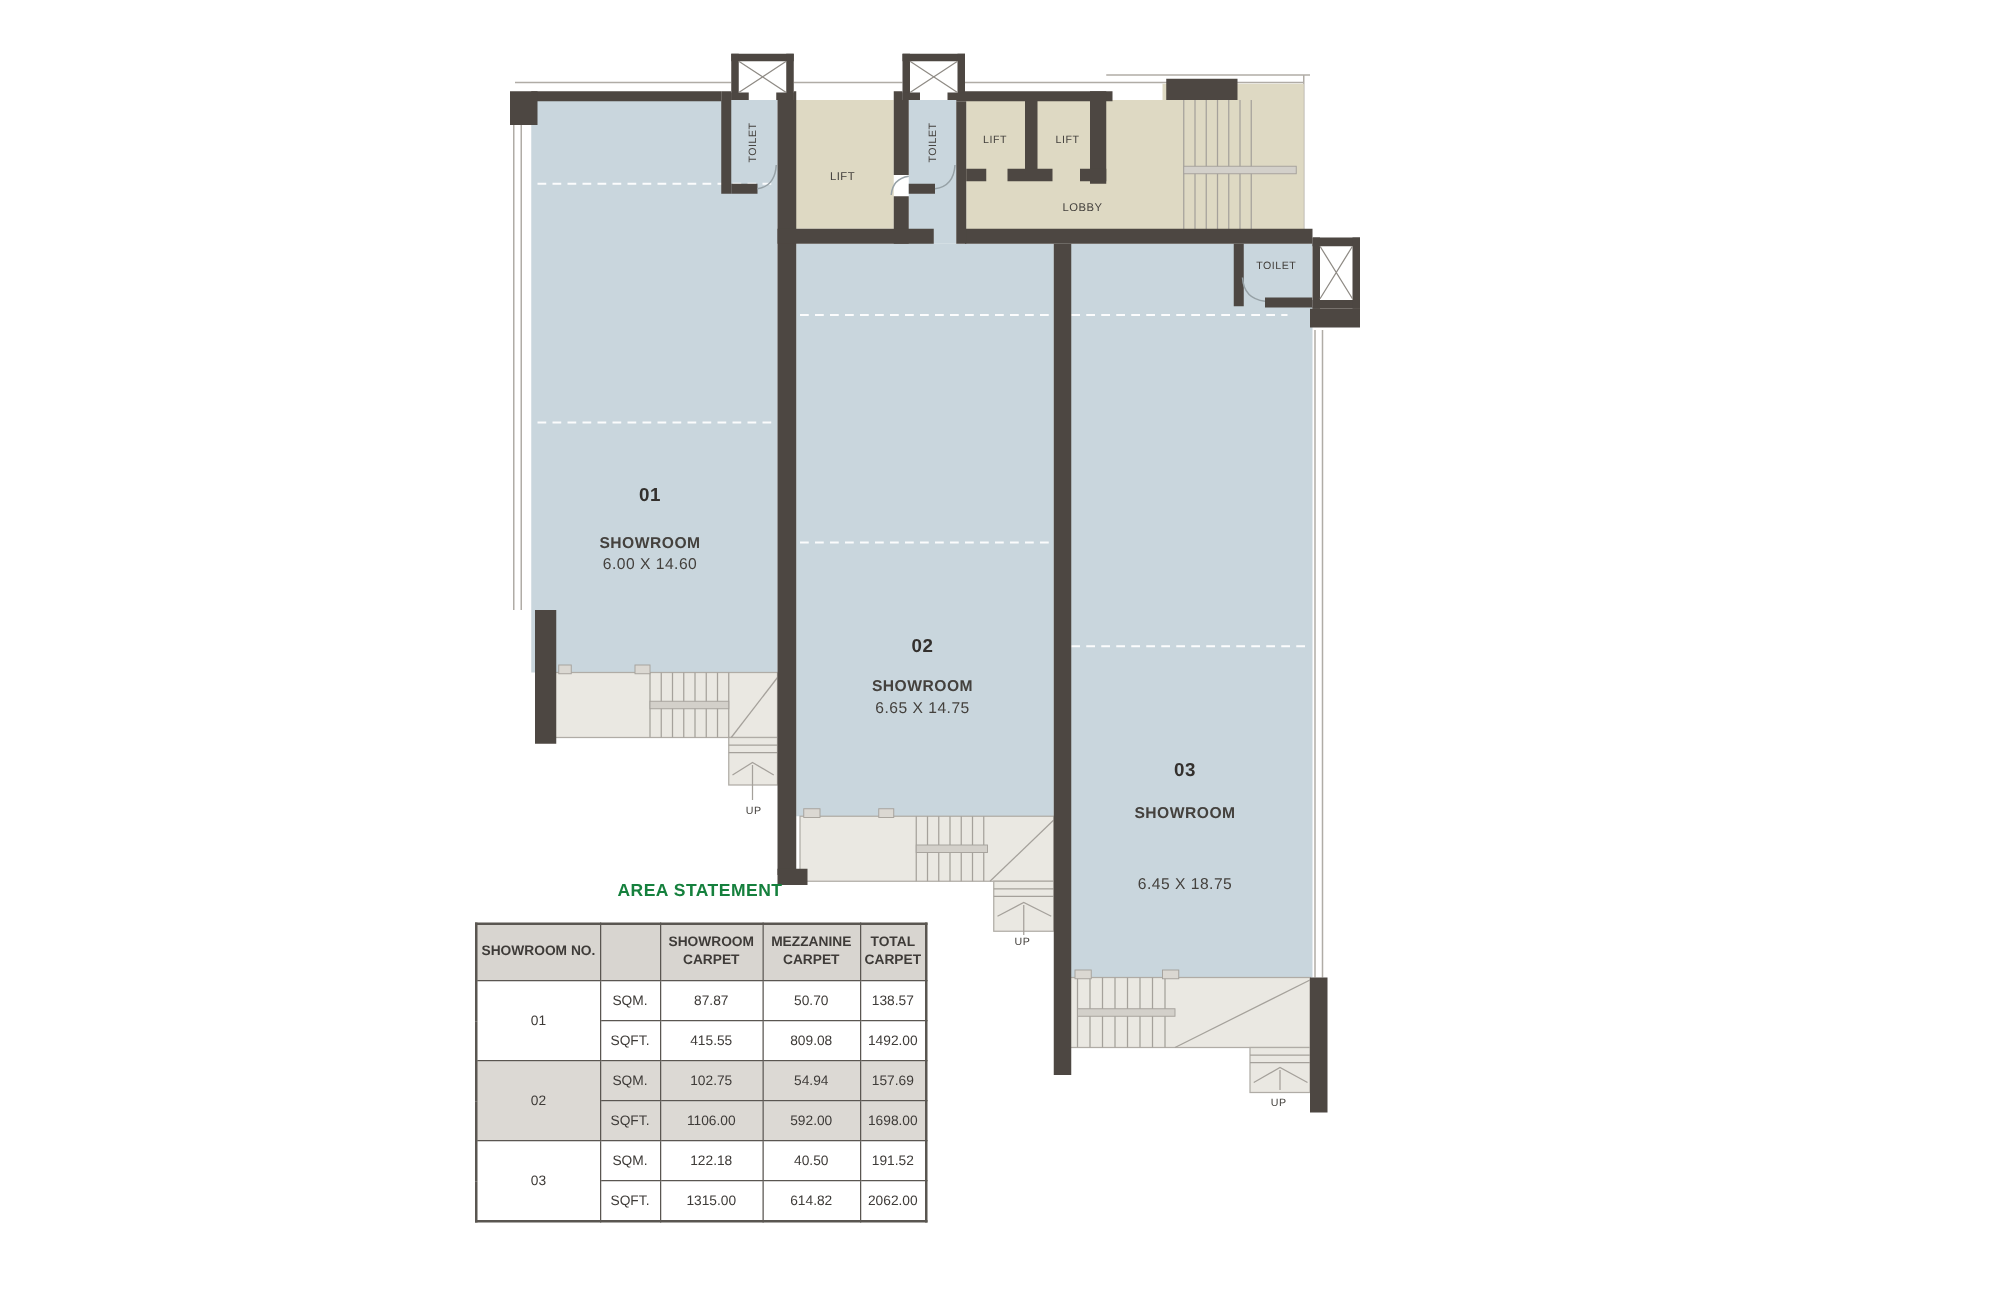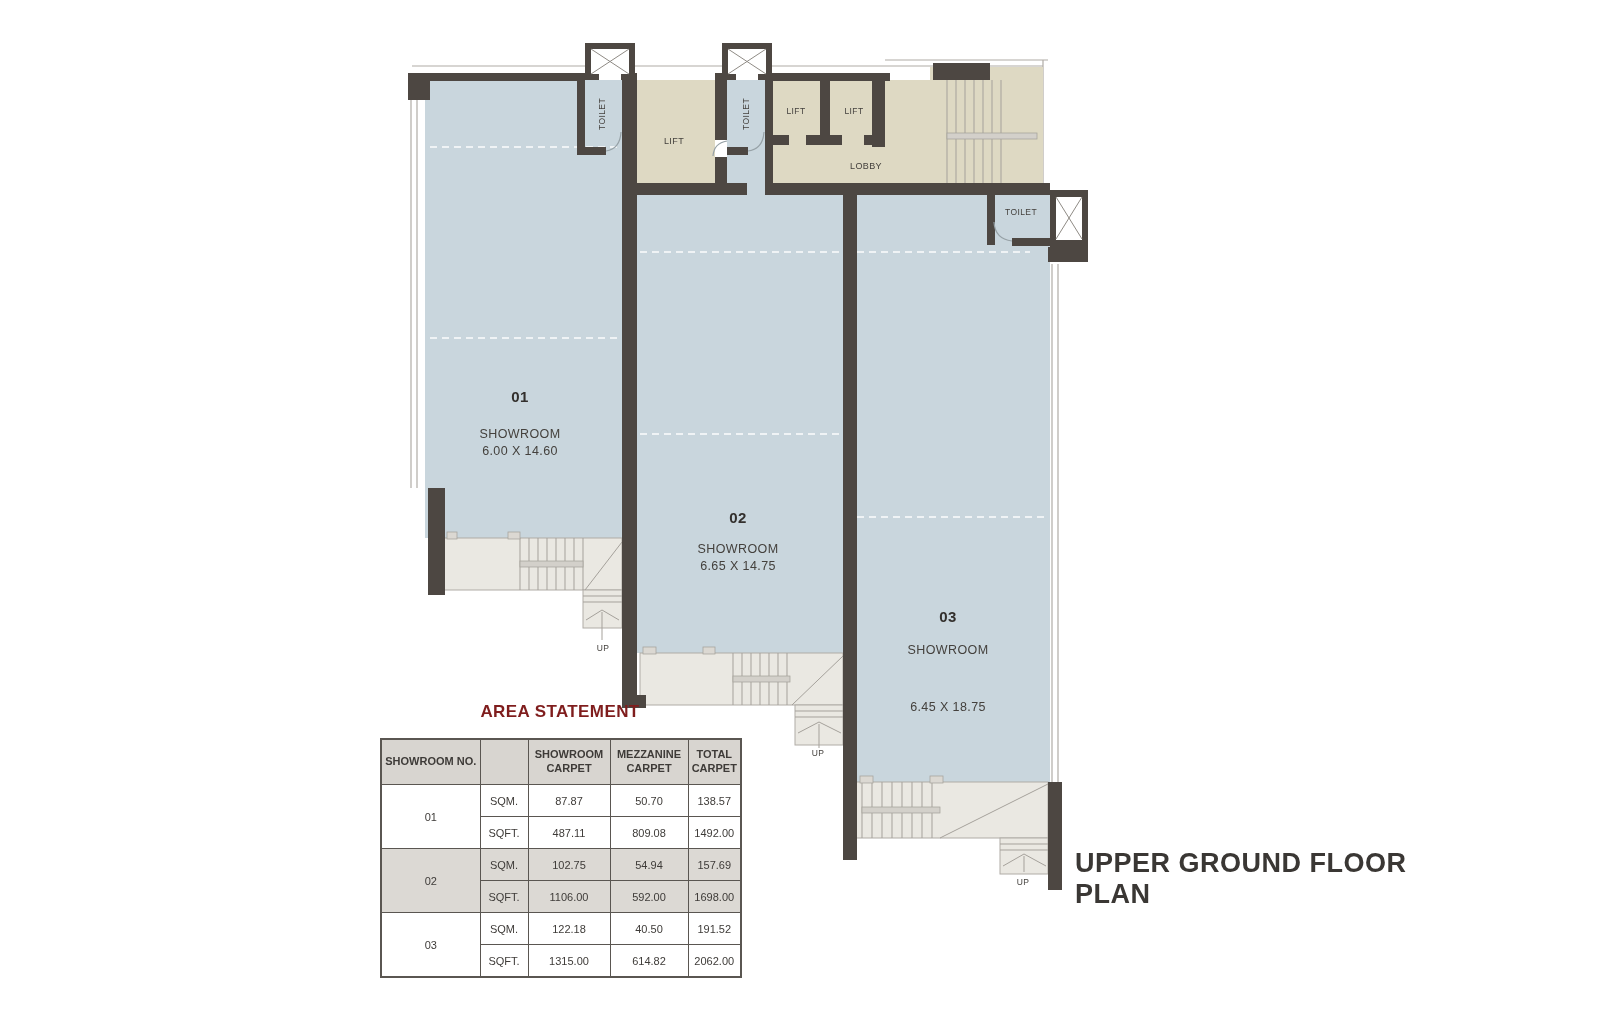"SHOWROOM" .room-name { font-weight: none -> bold }
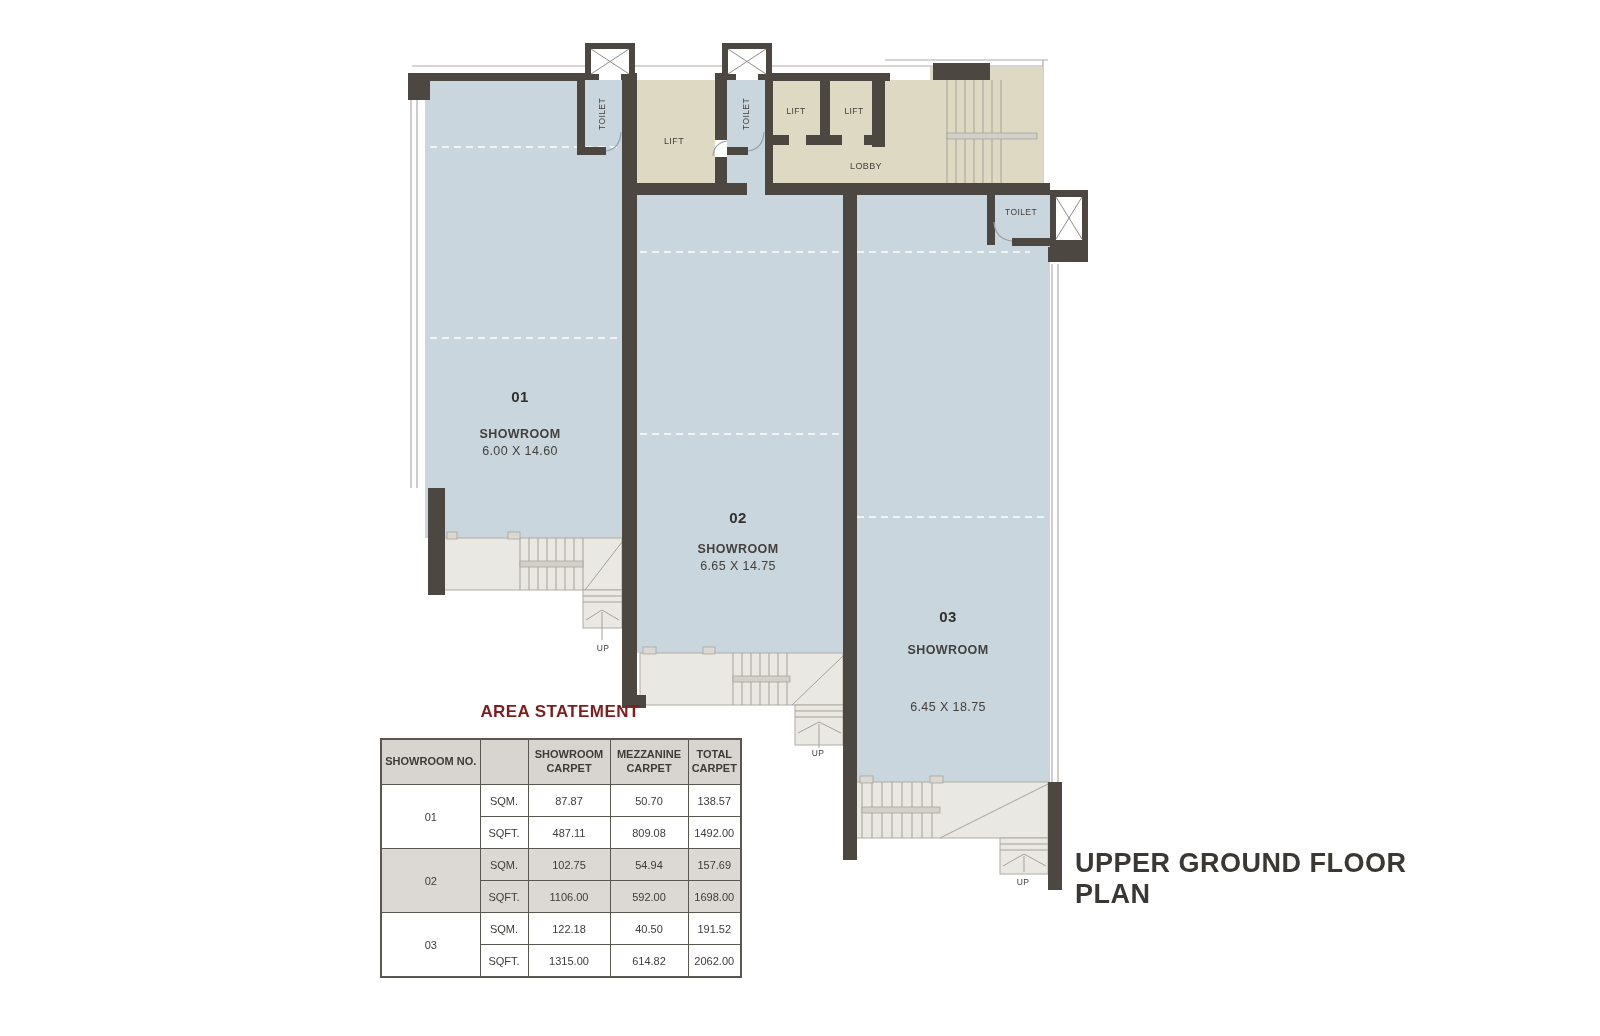"AREA STATEMENT" .area-title { color: #7f1d1d -> #15803d; font-size: 17px -> 14px }
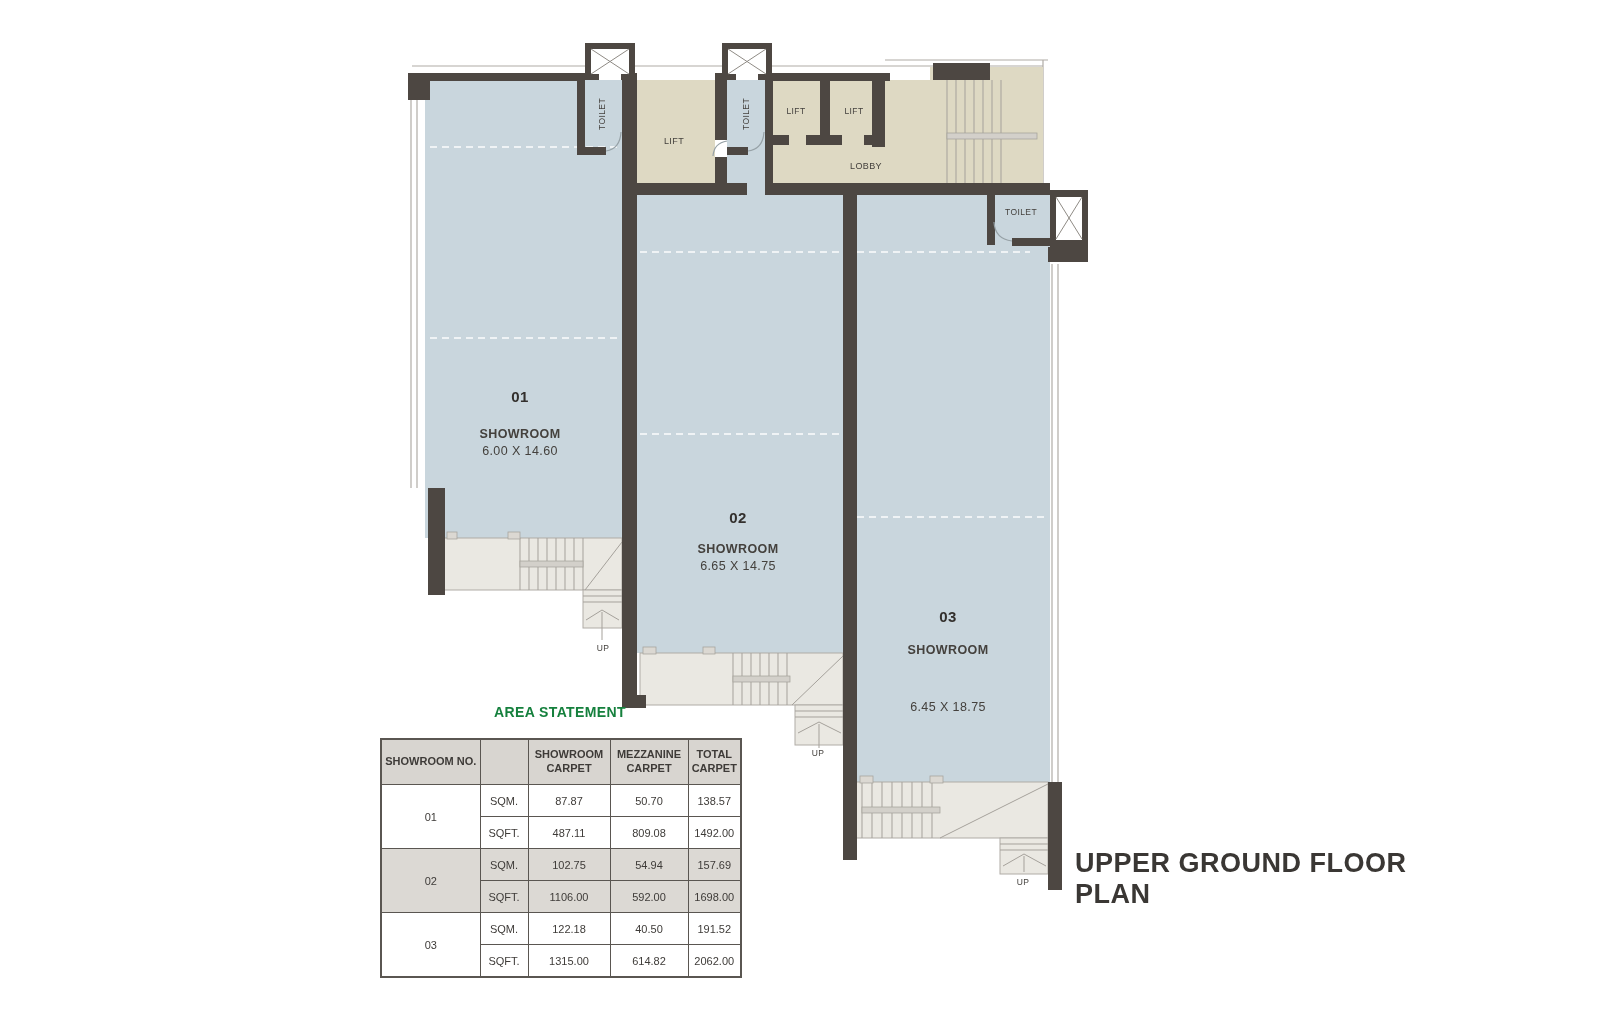"487.11" td { text: 487.11 -> 415.55 }
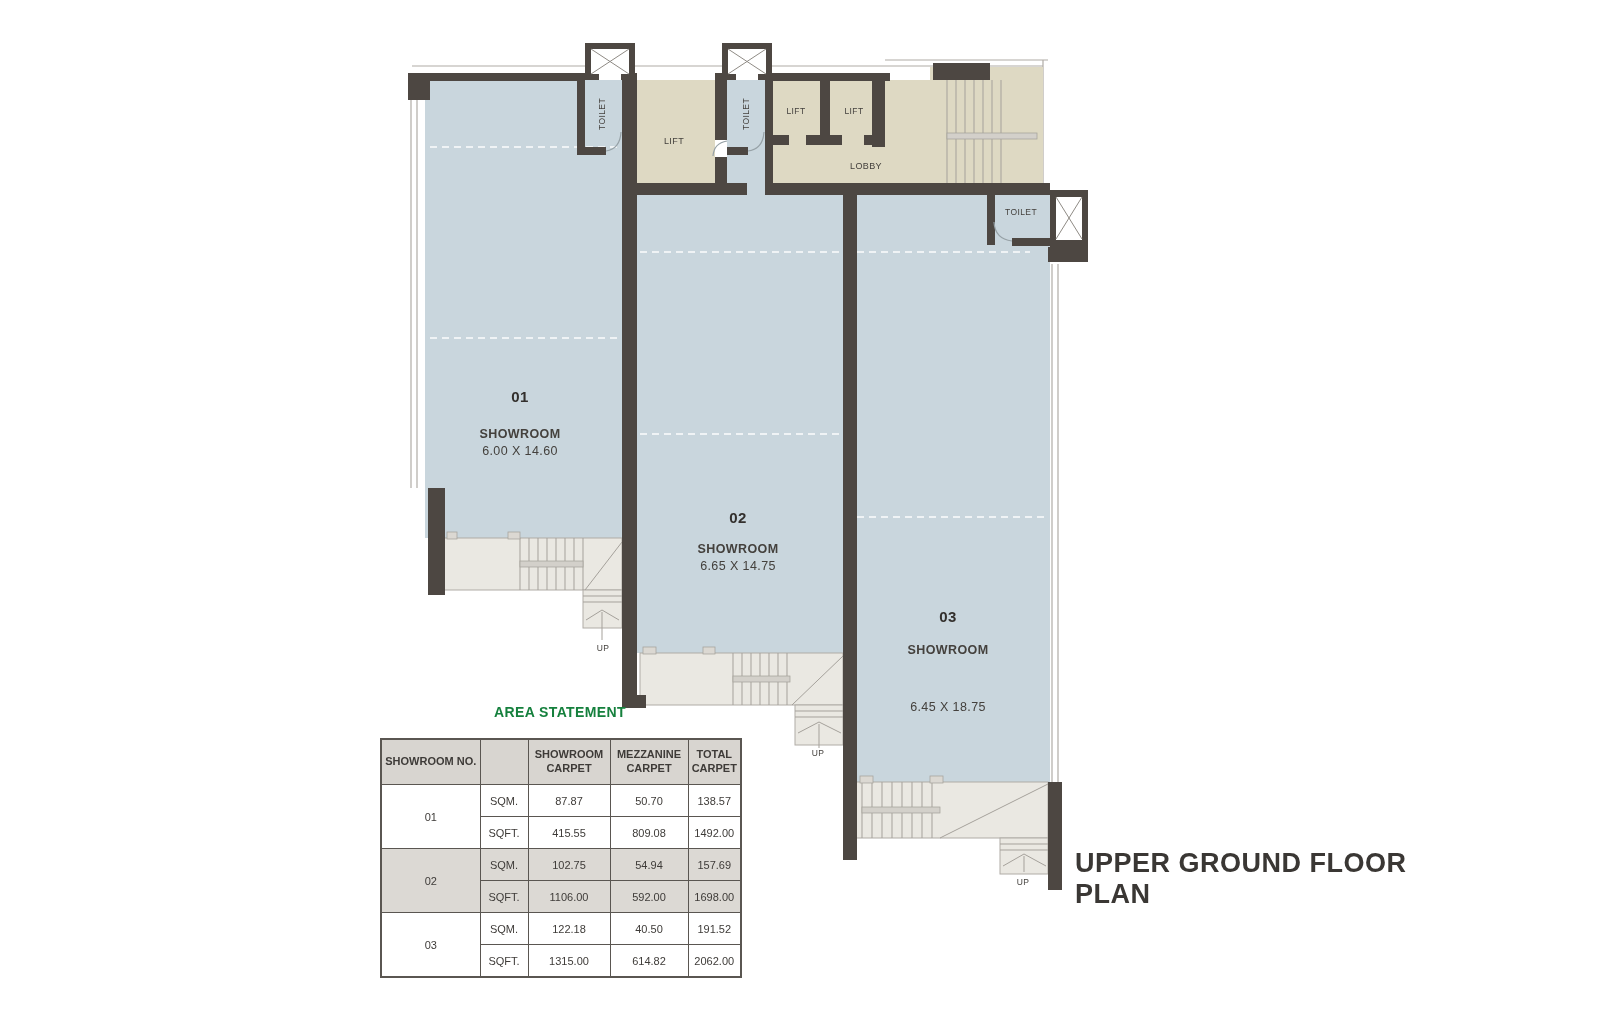"UPPER GROUND FLOOR PLAN" div.main-title { html: <div>UPPER GROUND FLOOR PLAN</div> -> none }
